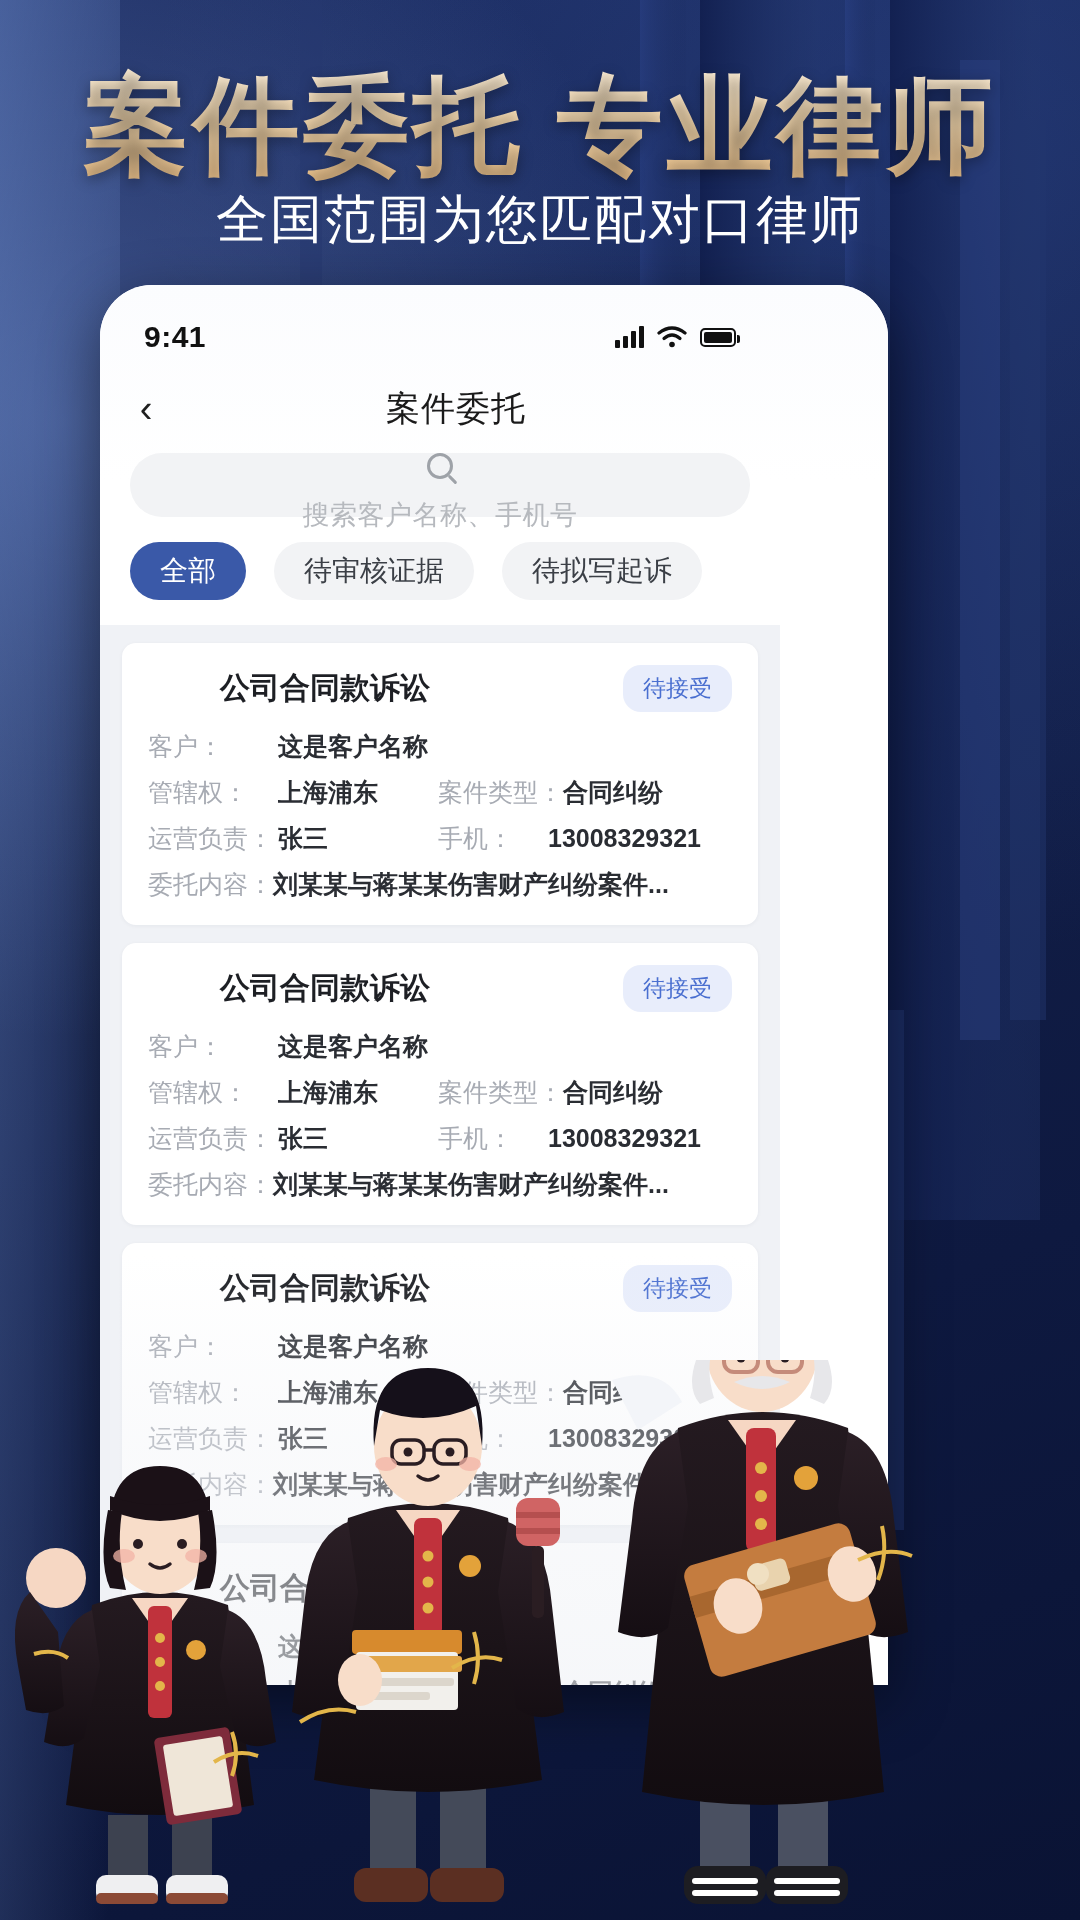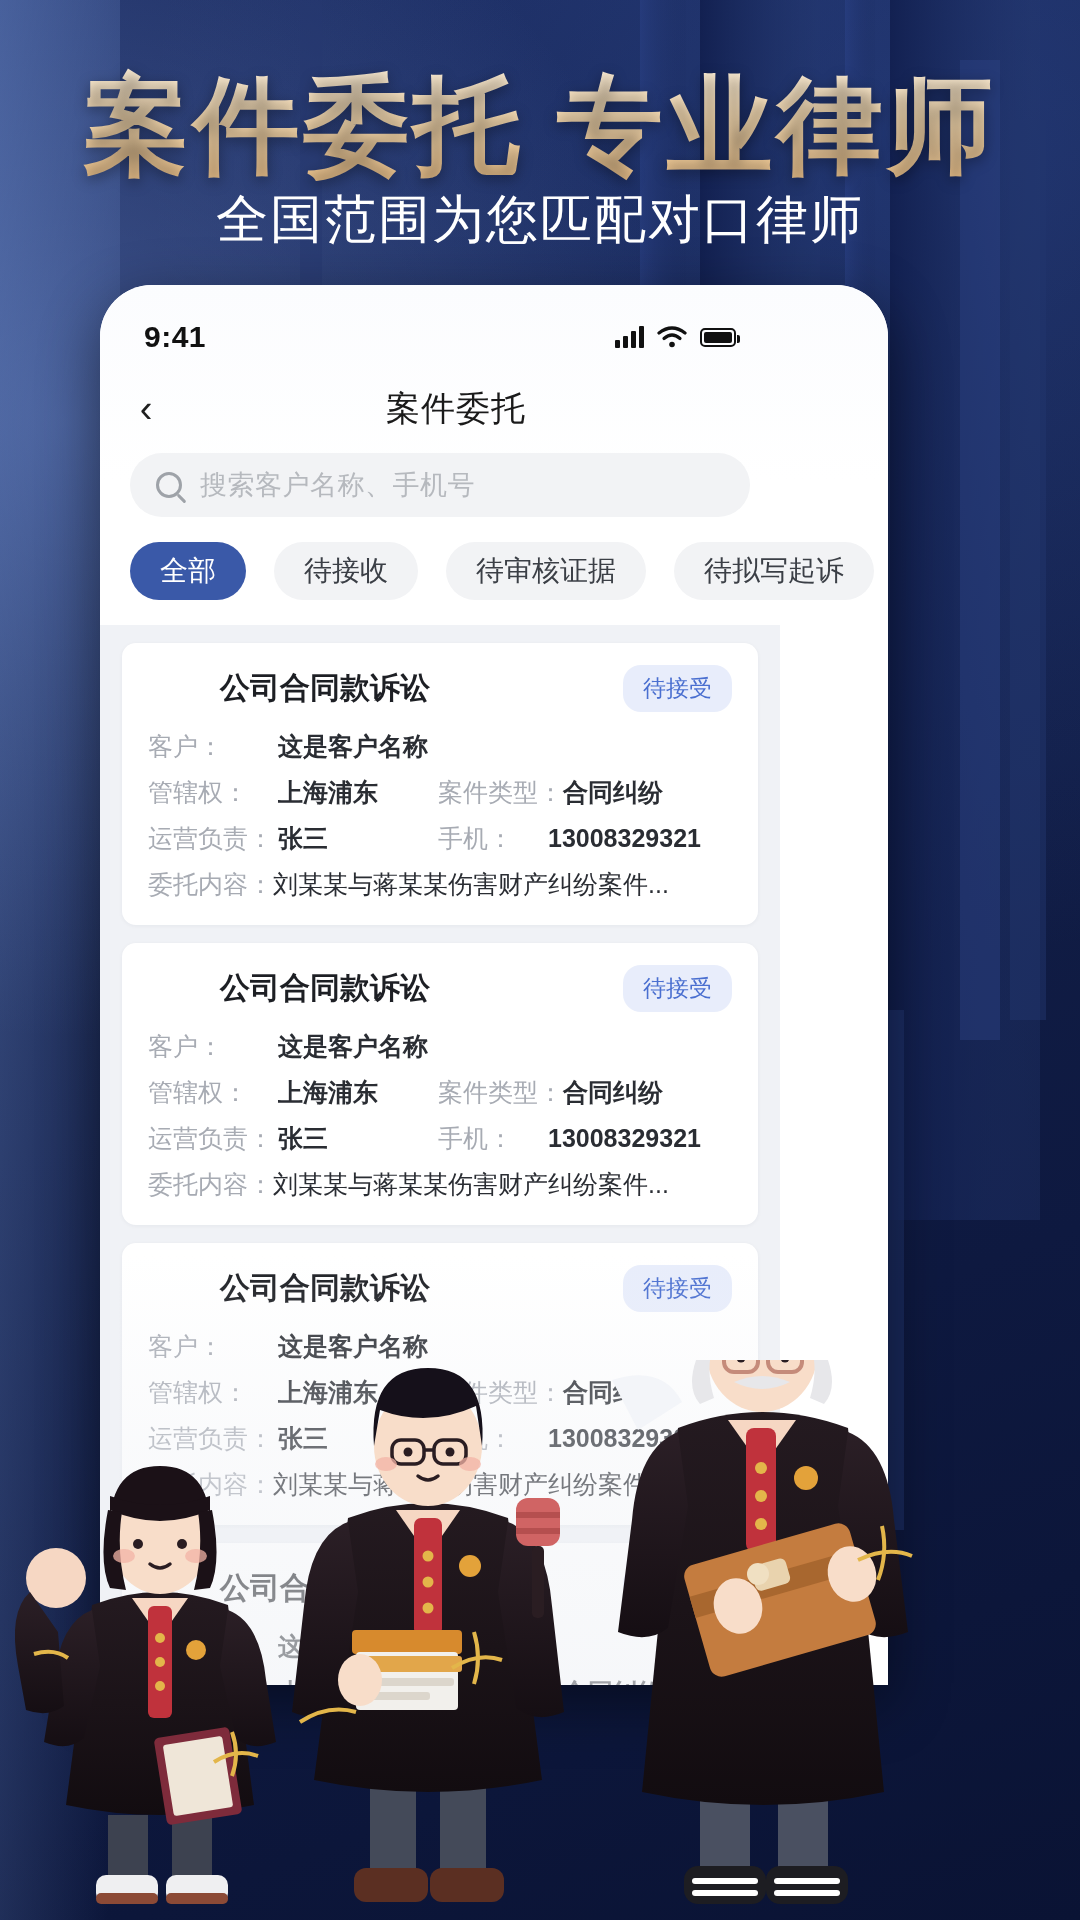"搜索客户名称、手机号" #searchbar { flex-direction: none -> column }
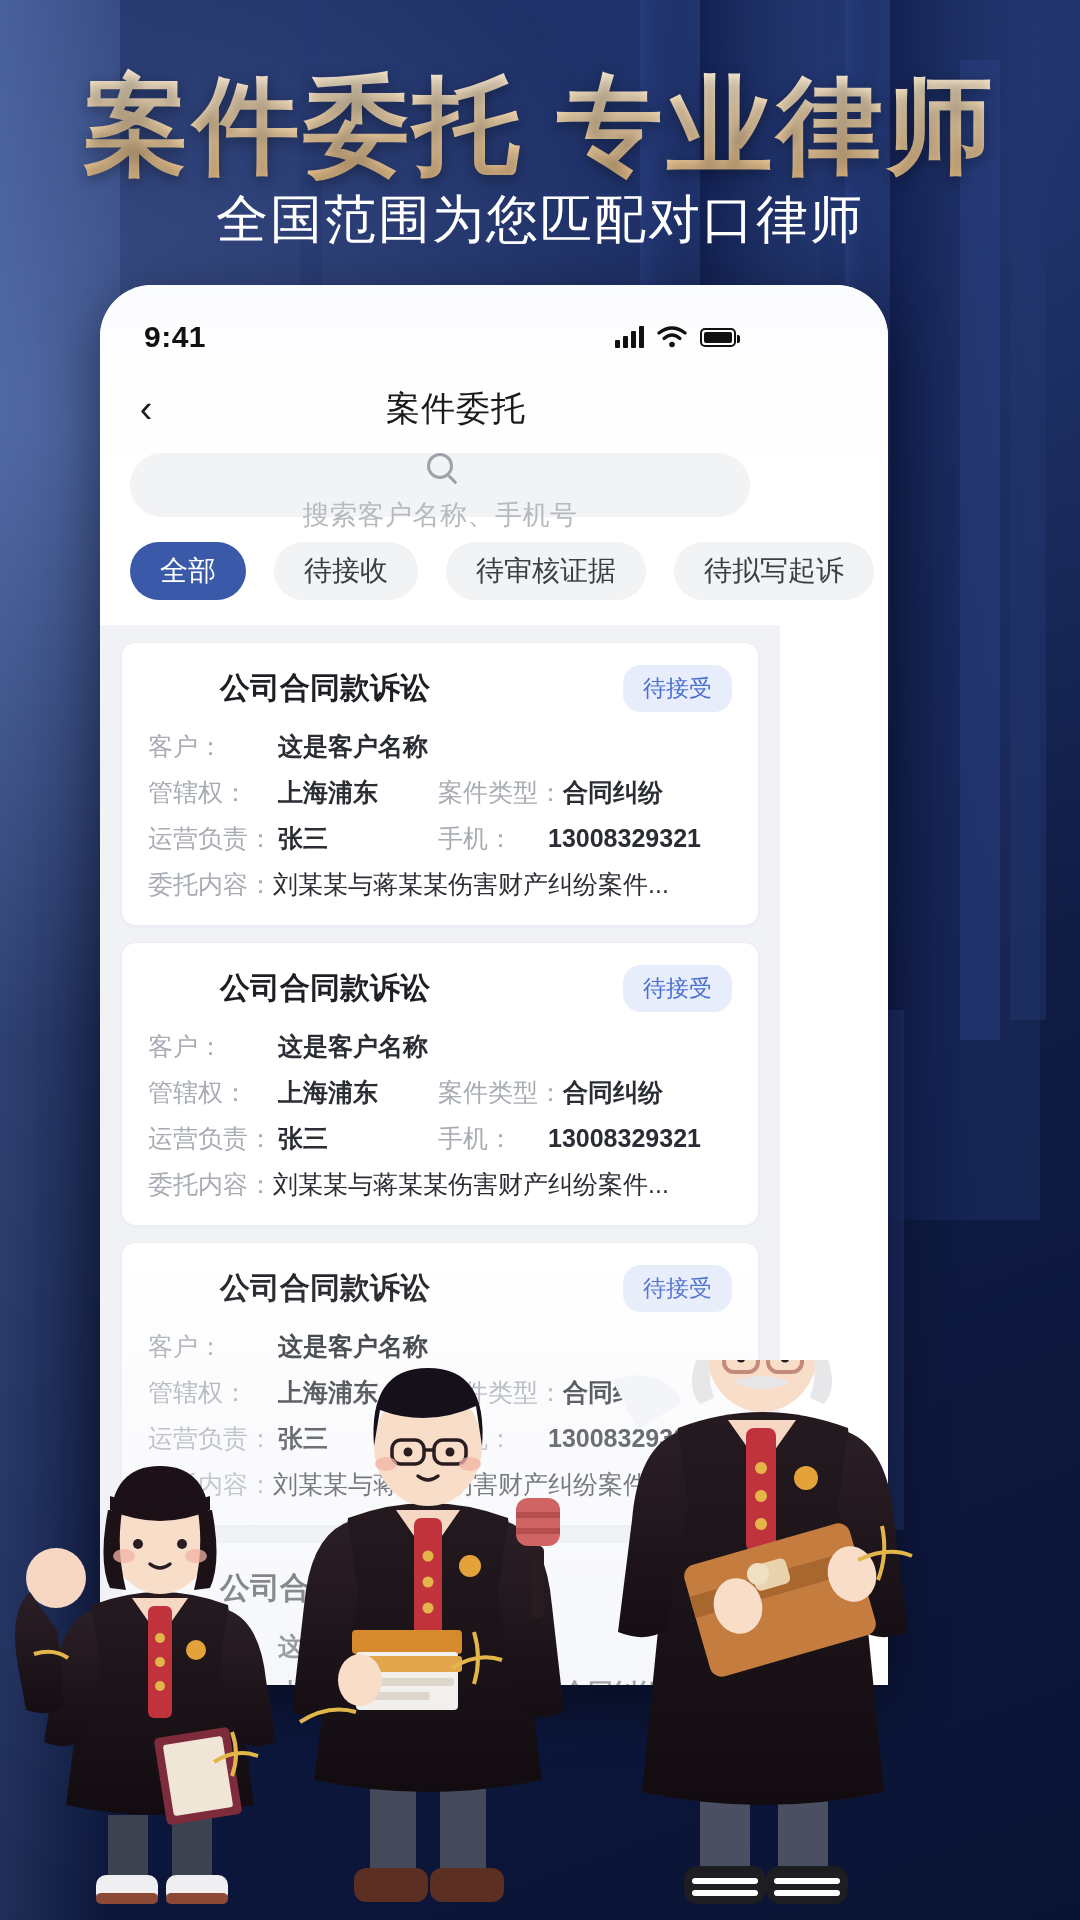"待接收" div.tab { html: <div>待接收</div> -> none }
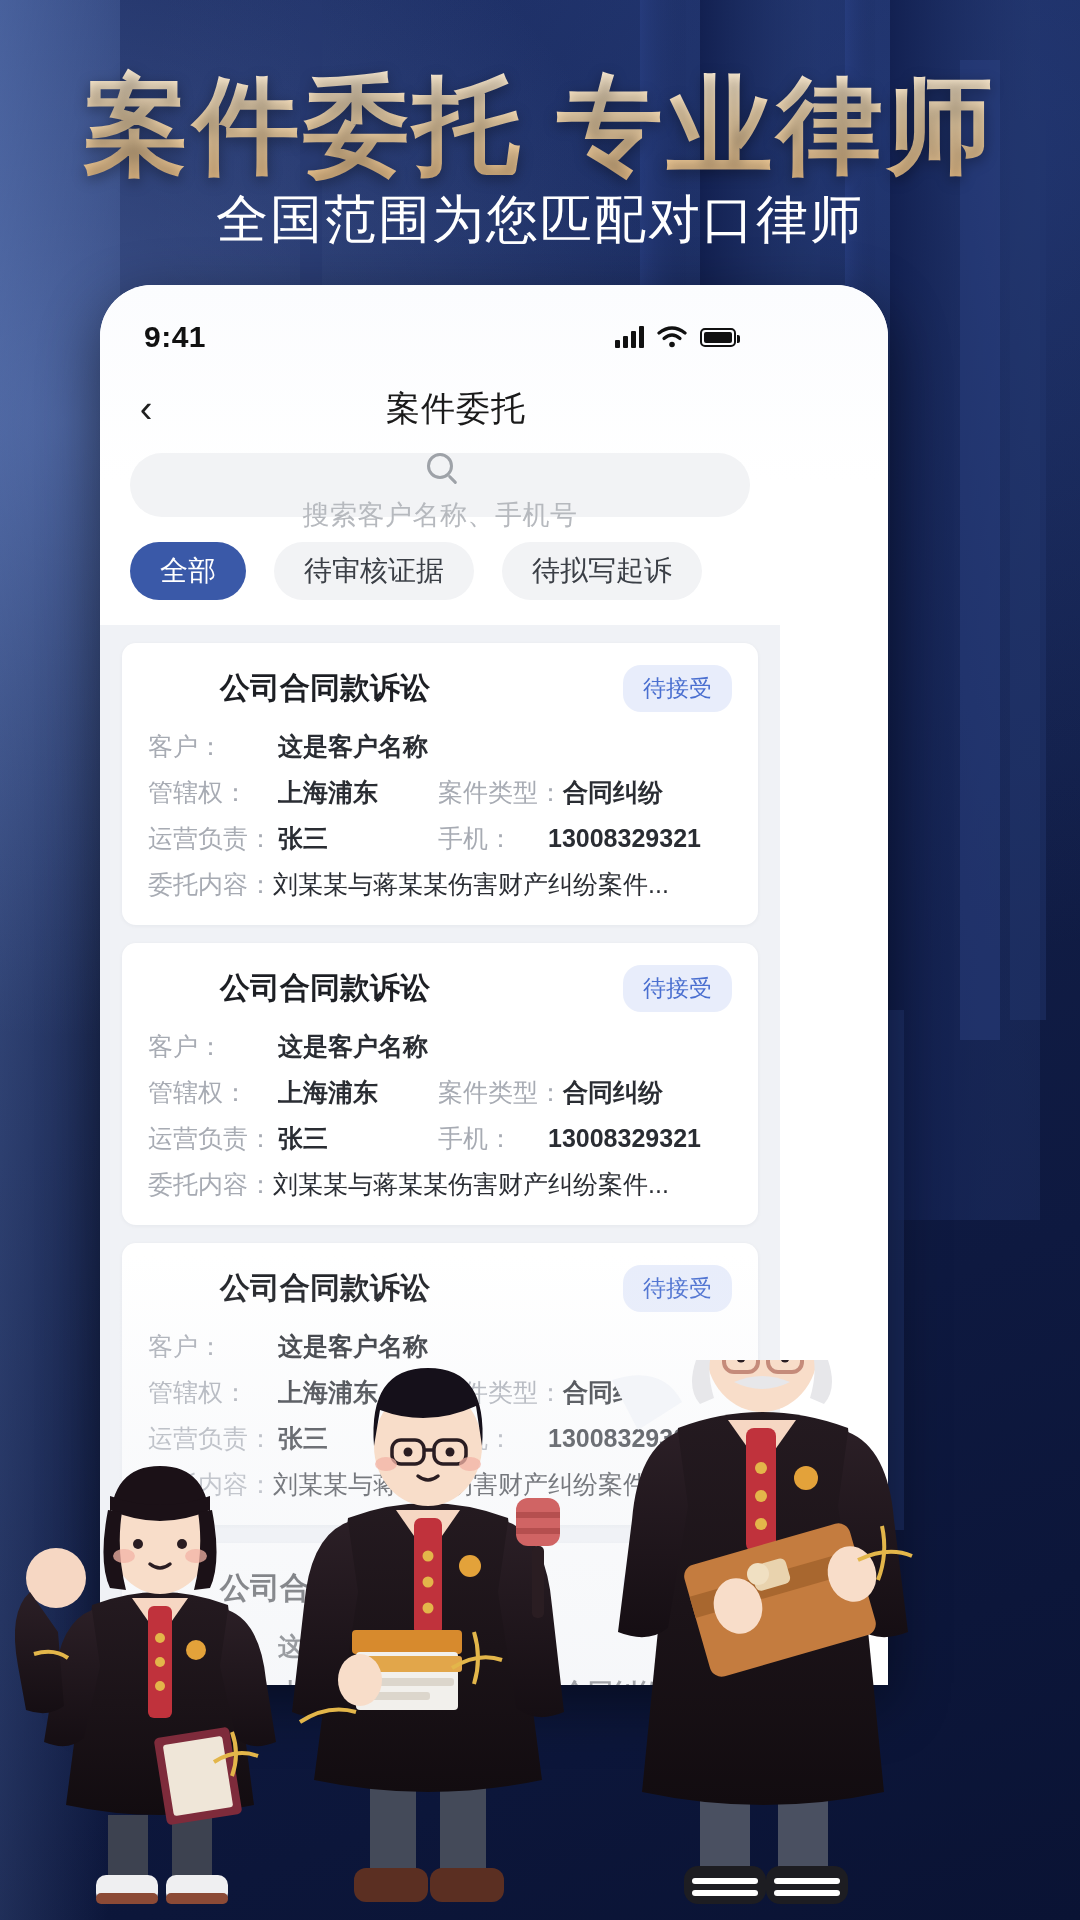"刘某某与蒋某某伤害财产纠纷案件..." .row.full .val { font-weight: normal -> bold }
